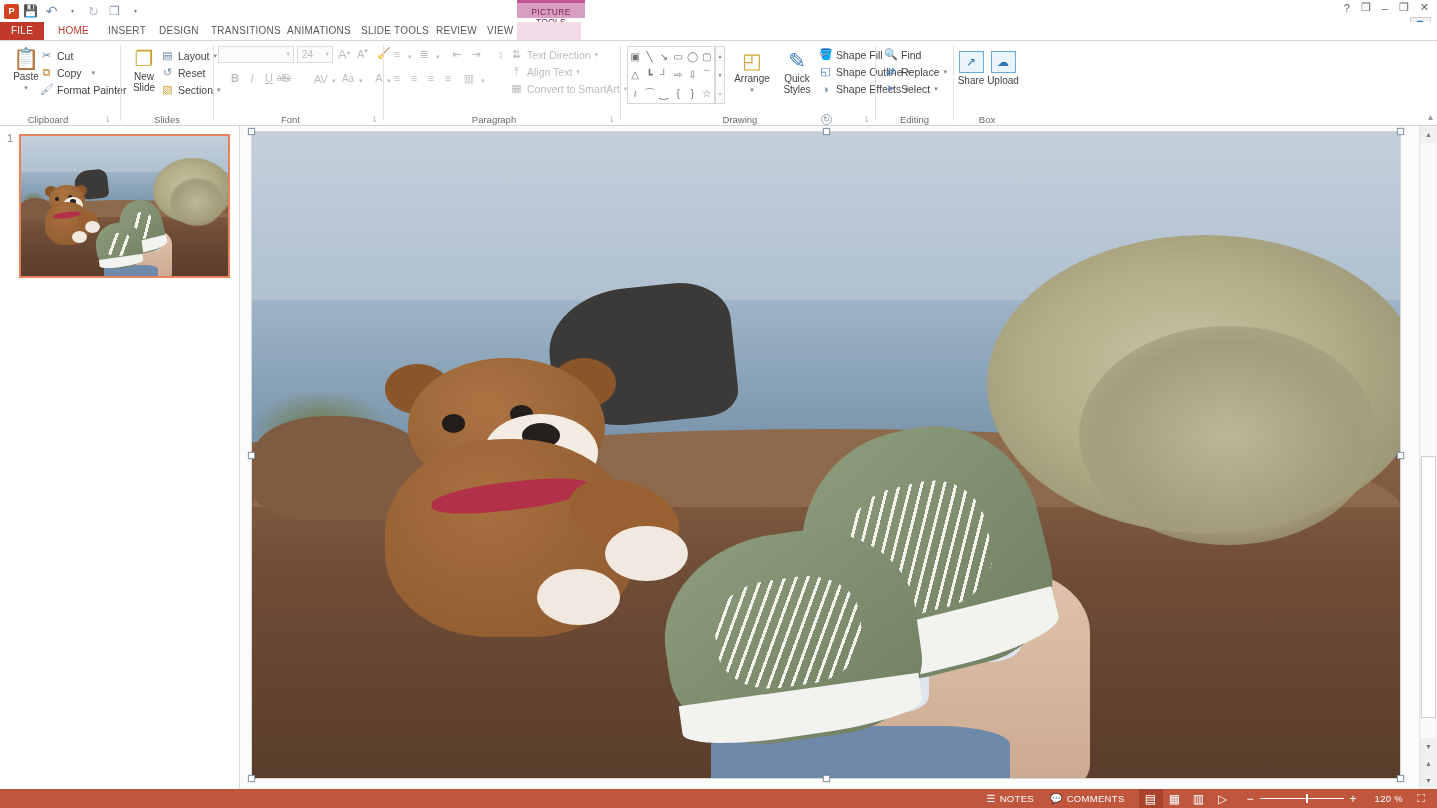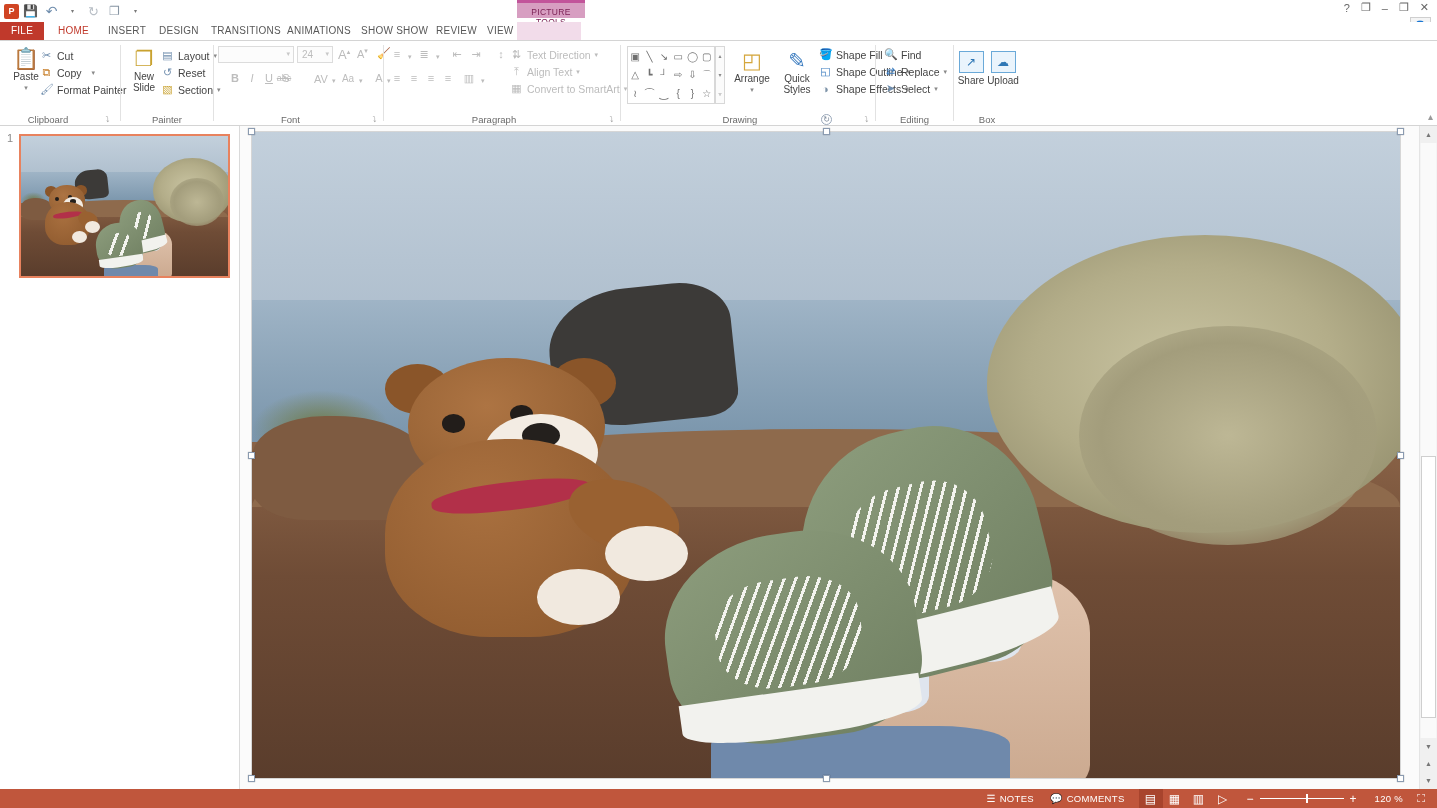"SHOW SHOW" div.tab { text: SHOW SHOW -> SLIDE TOOLS }
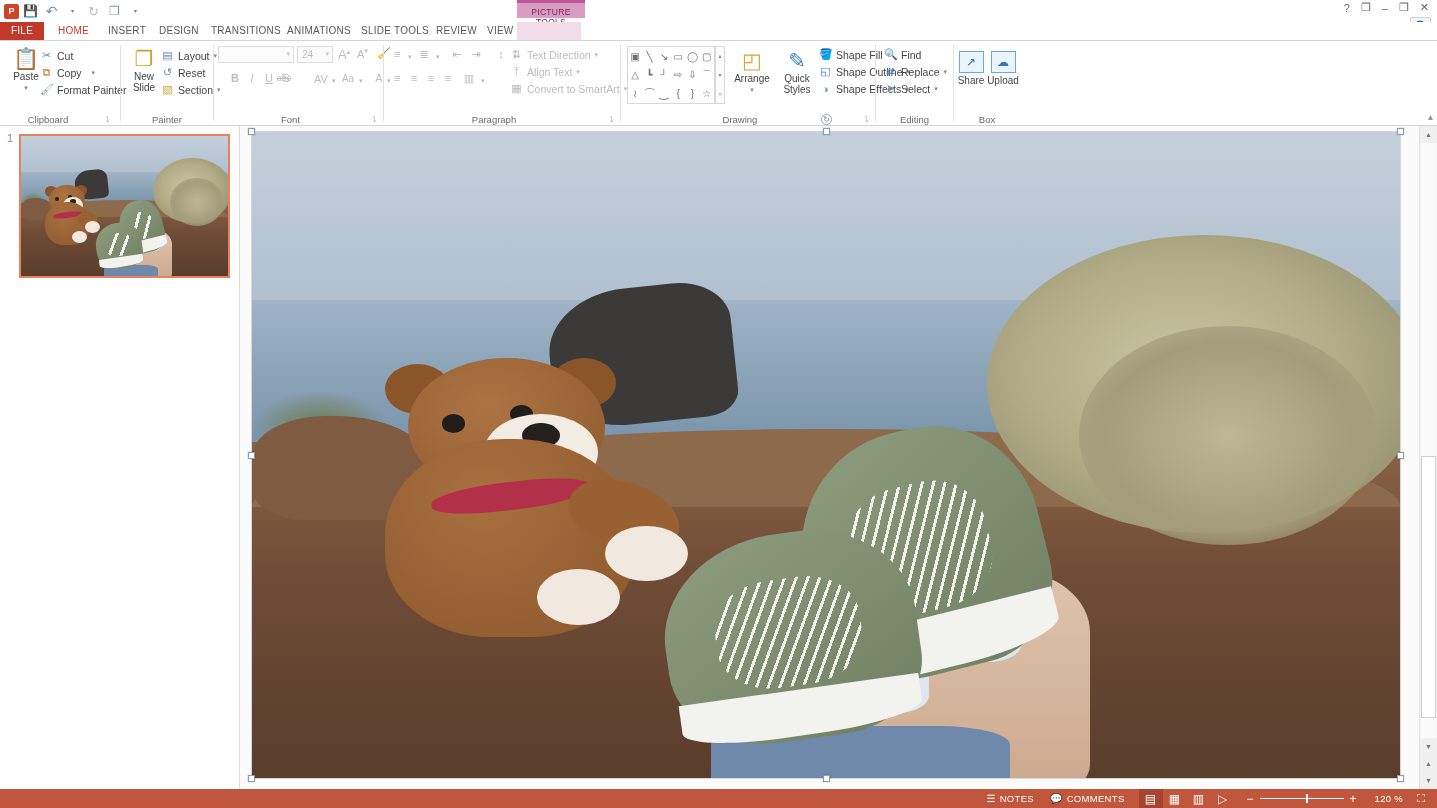"Painter" div.gname { text: Painter -> Slides }
